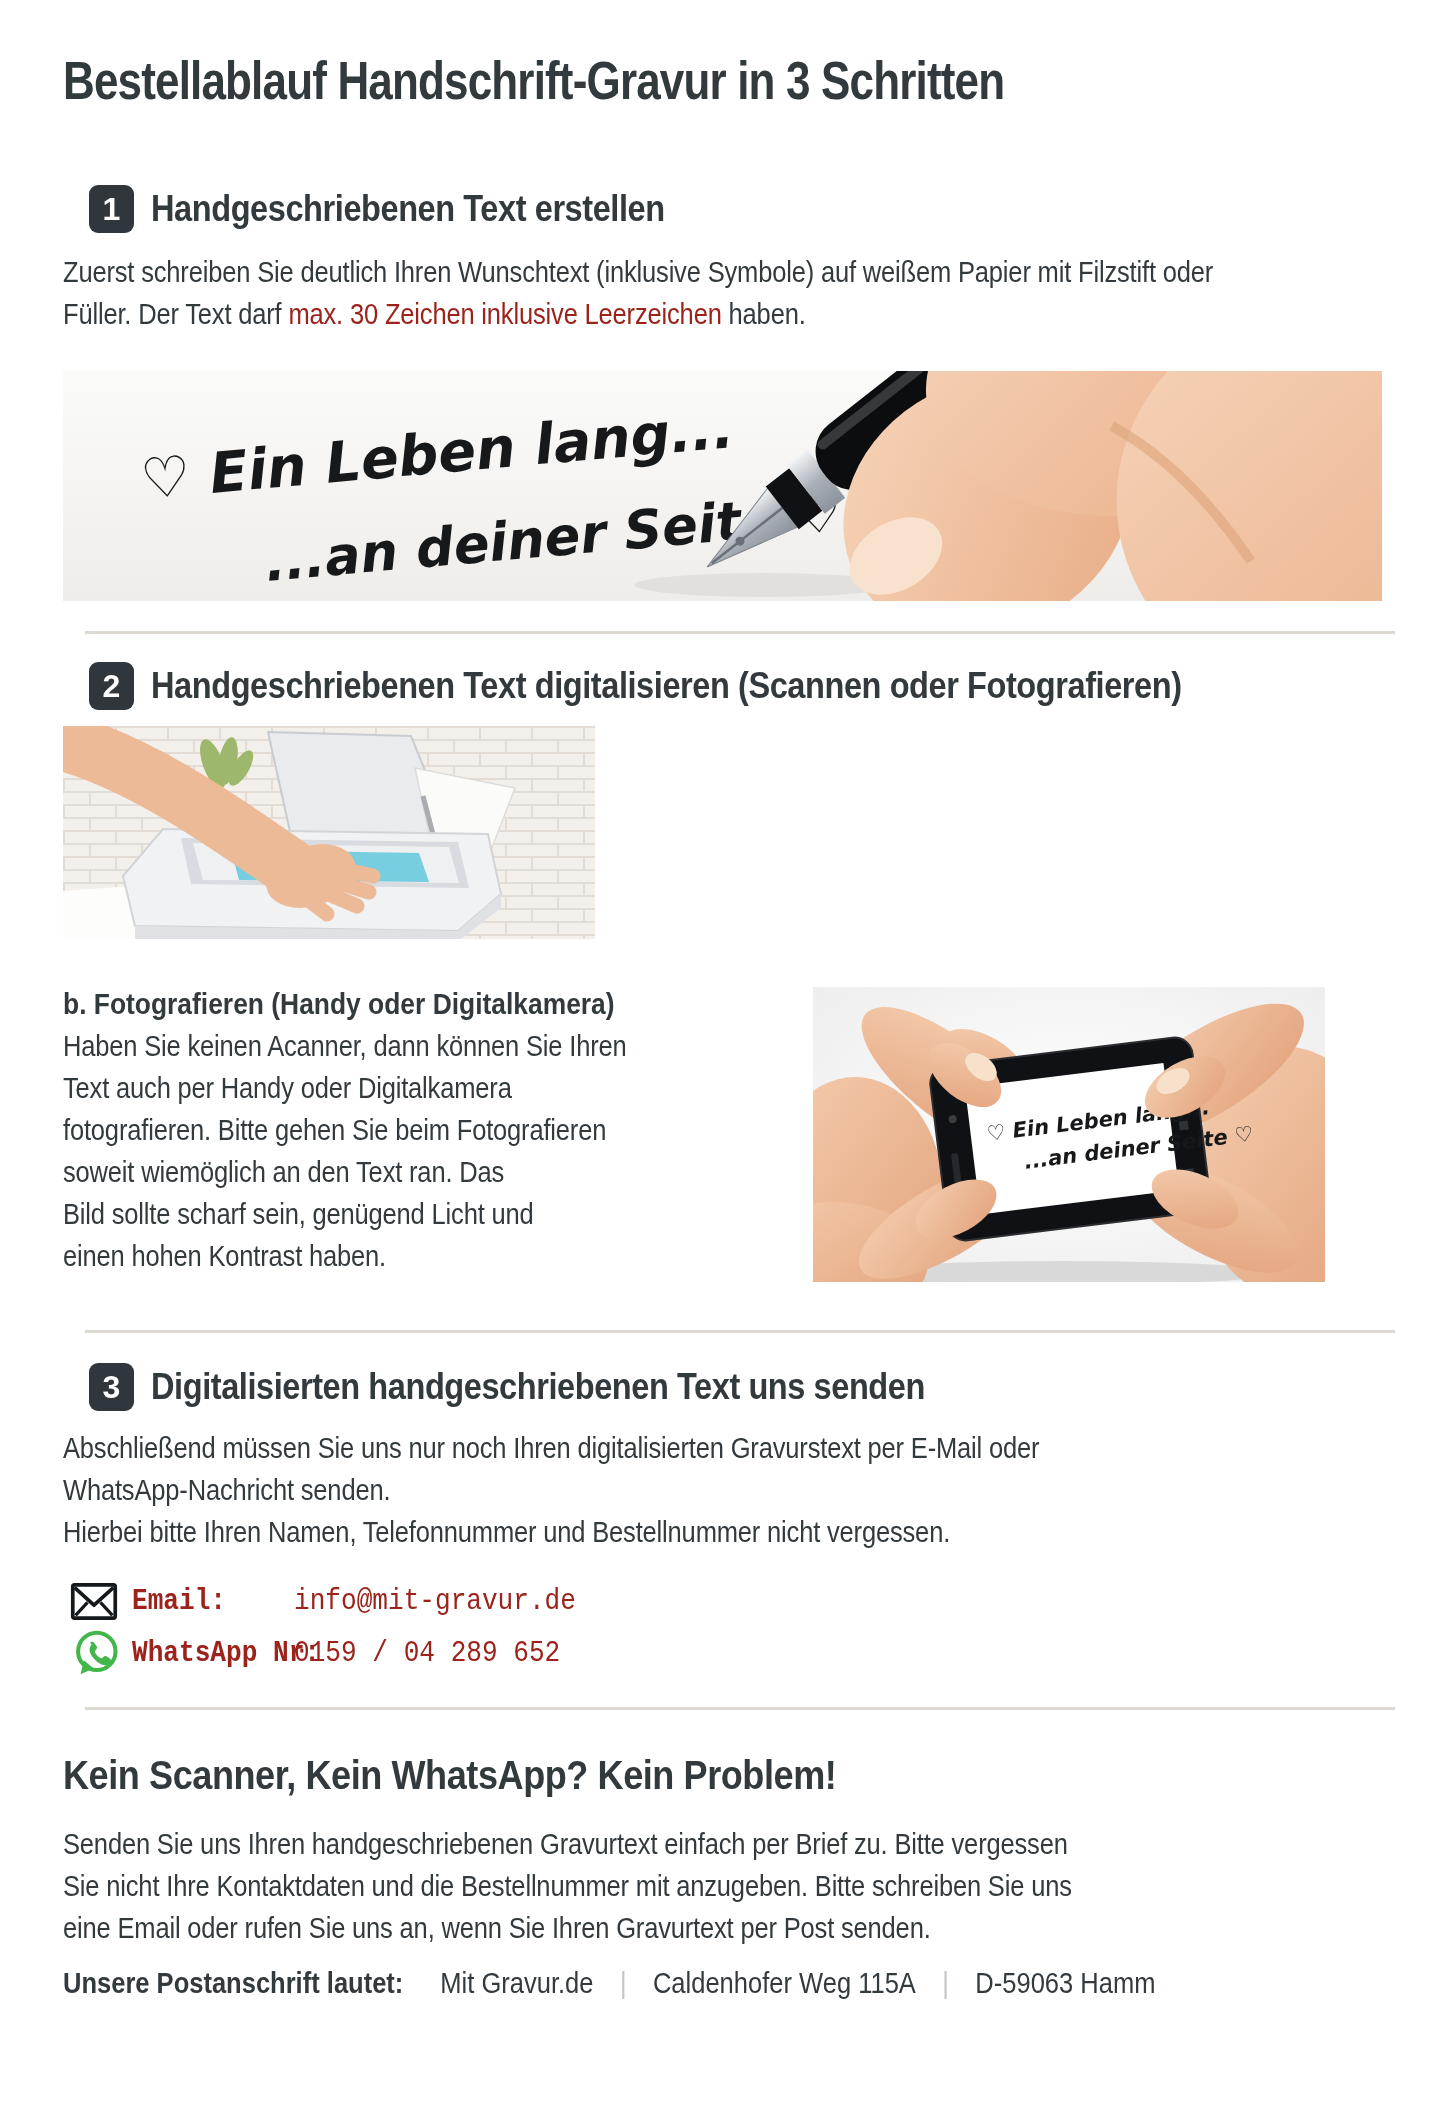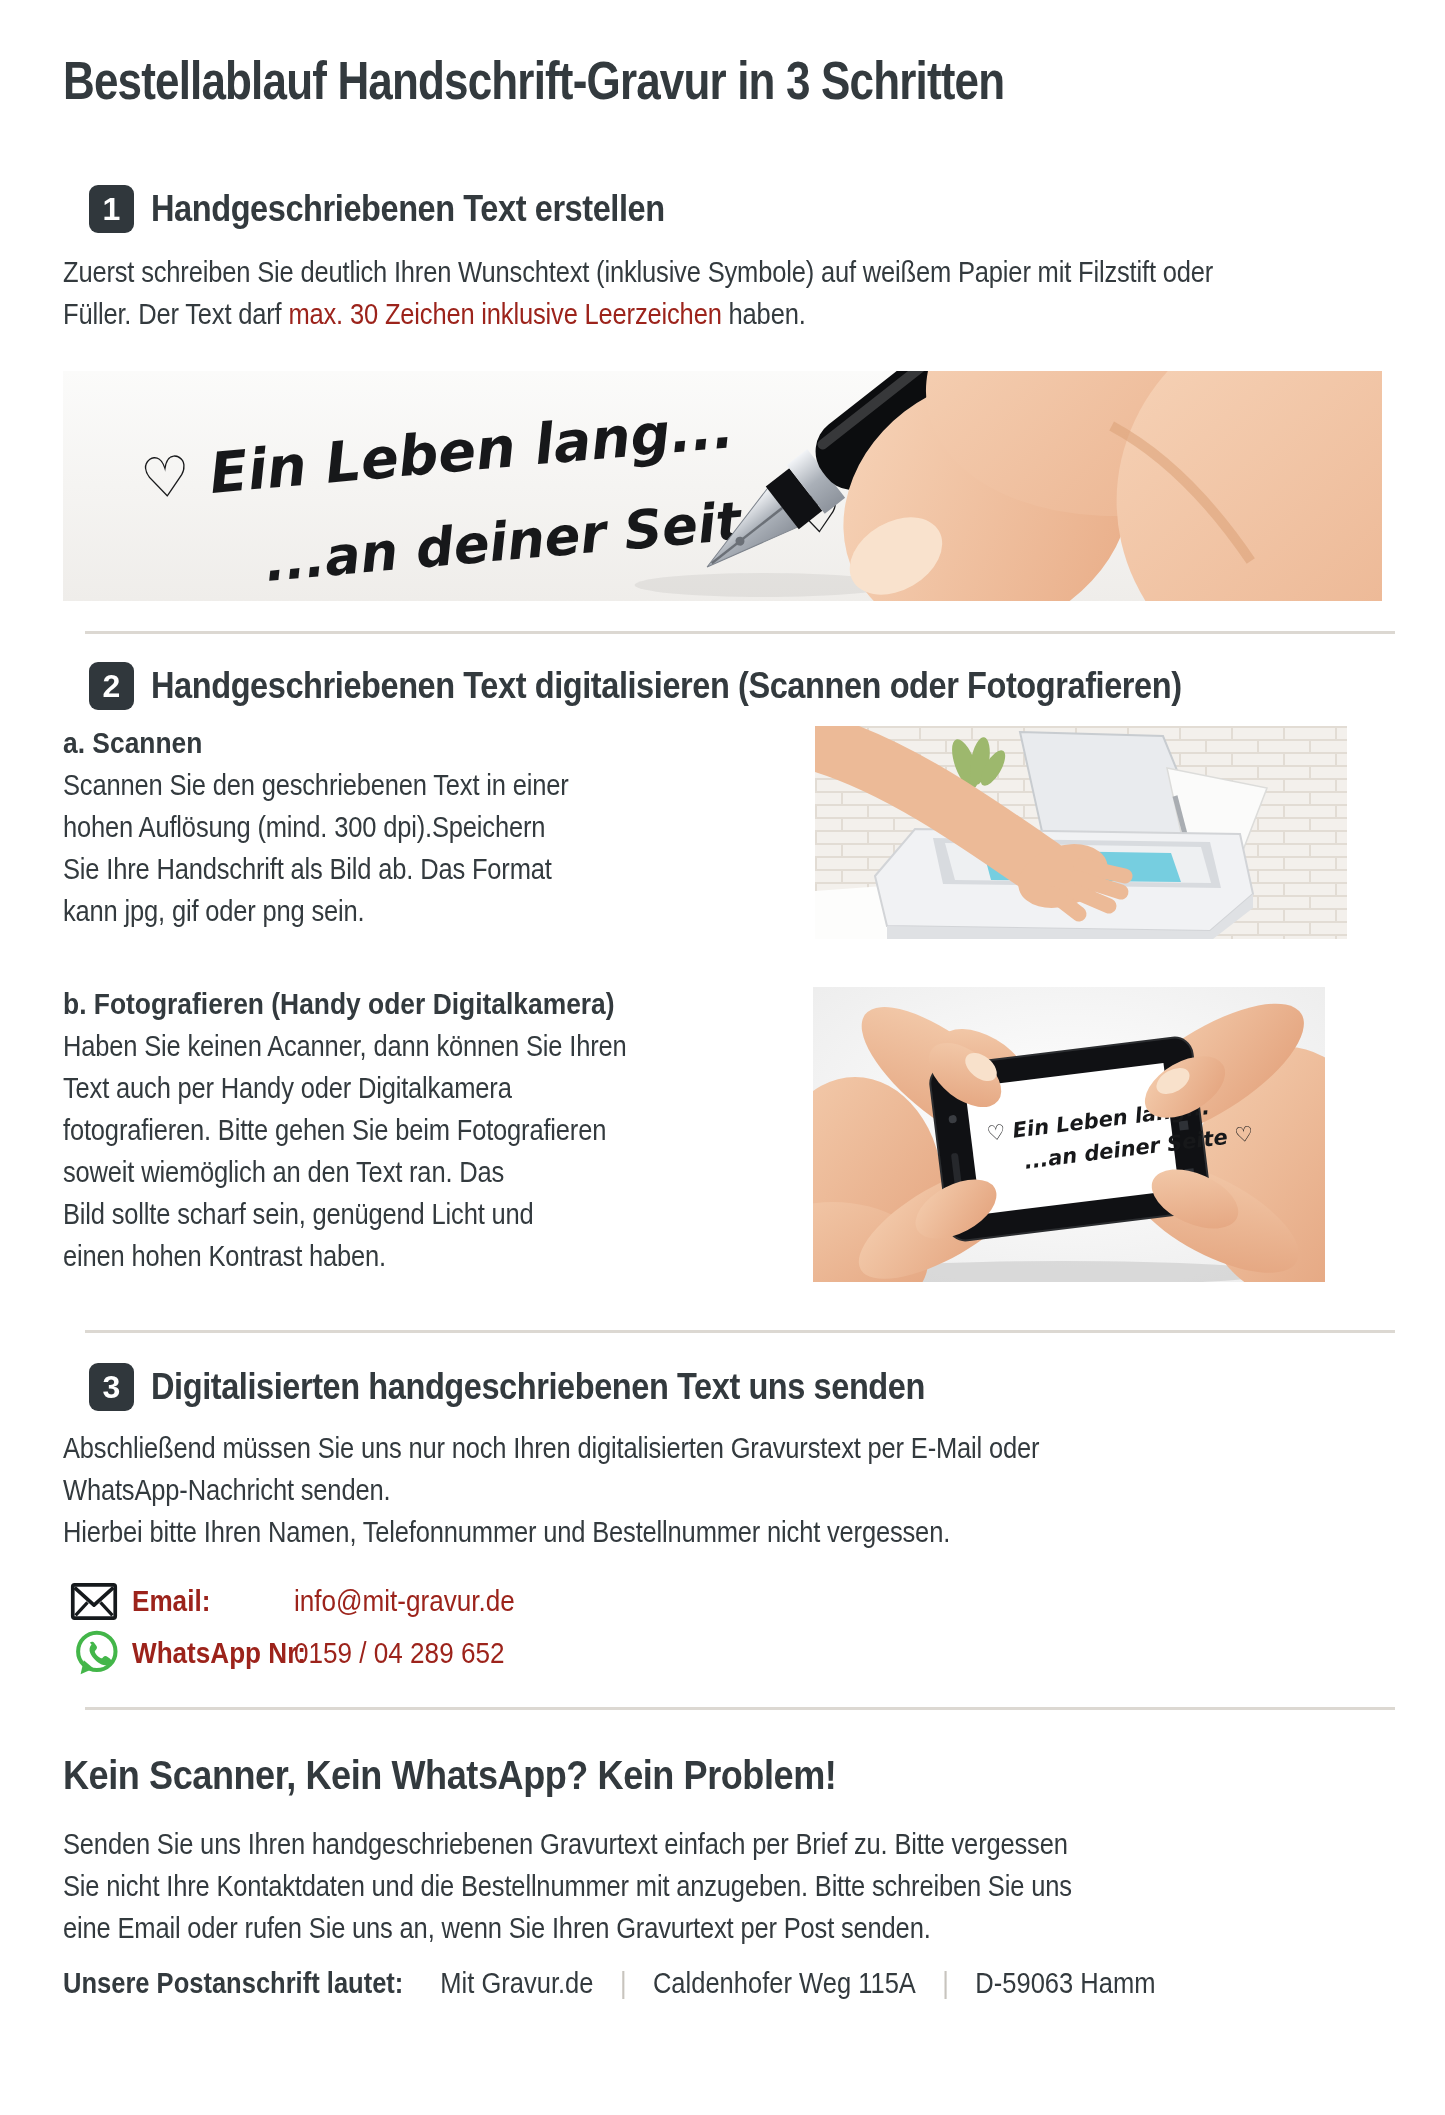"a. Scannen" div.col-left { html: <div> <h3>a. Scannen</h3> <p>Scannen Sie den geschriebenen Text in einer hohen Auflösung (mind. 300 dpi).Speichern Sie Ihre Handschrift als Bild ab. Das Format kann jpg, gif oder png sein.</p> </div> -> none }
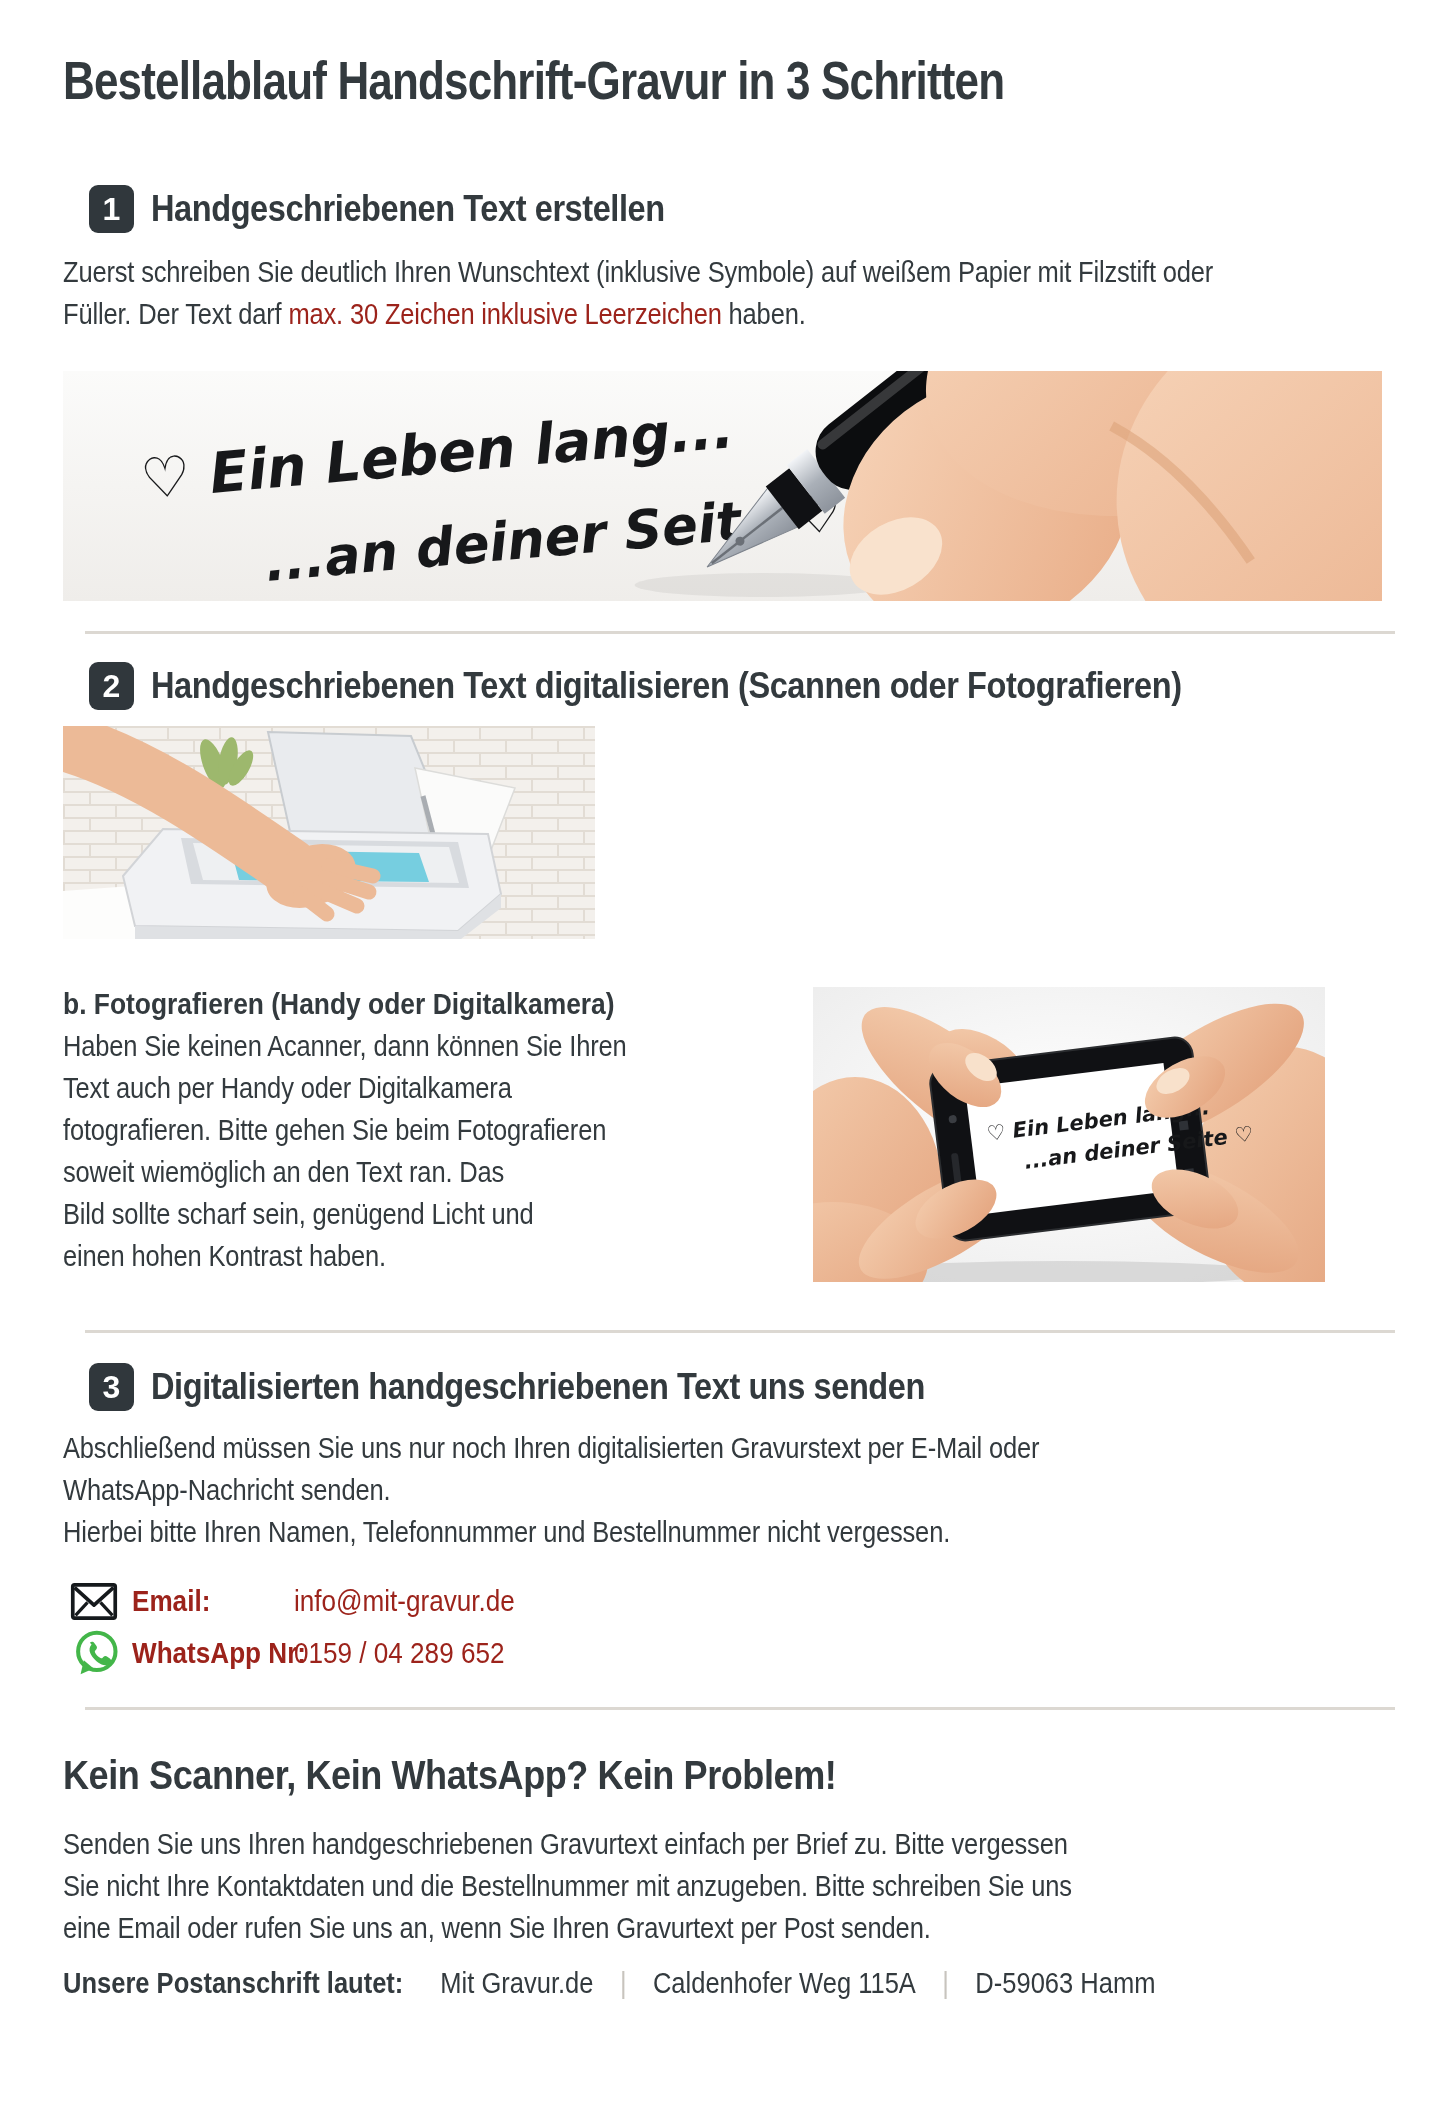"Email:" .contacts { font-family: none -> Liberation Mono, monospace }
